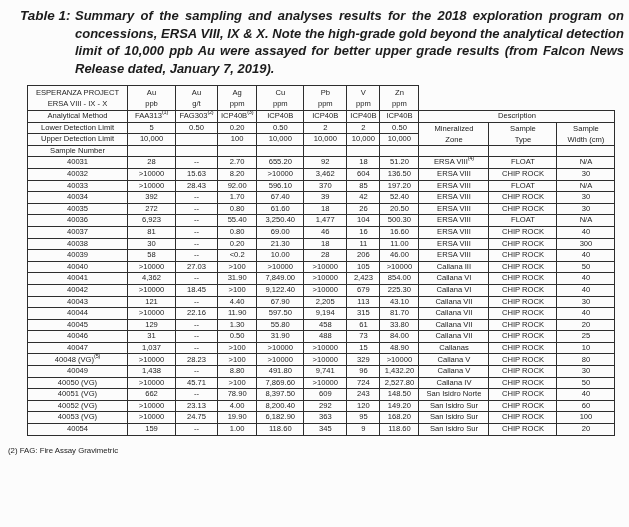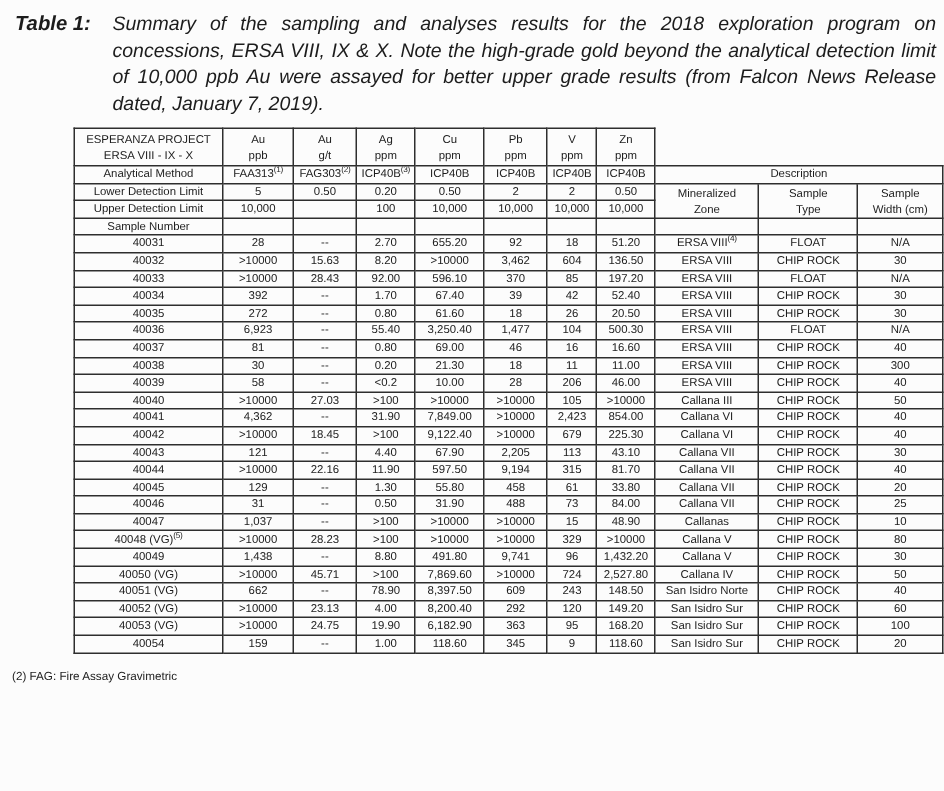"Table 1:" .cap-label { left: 2px -> 12px }
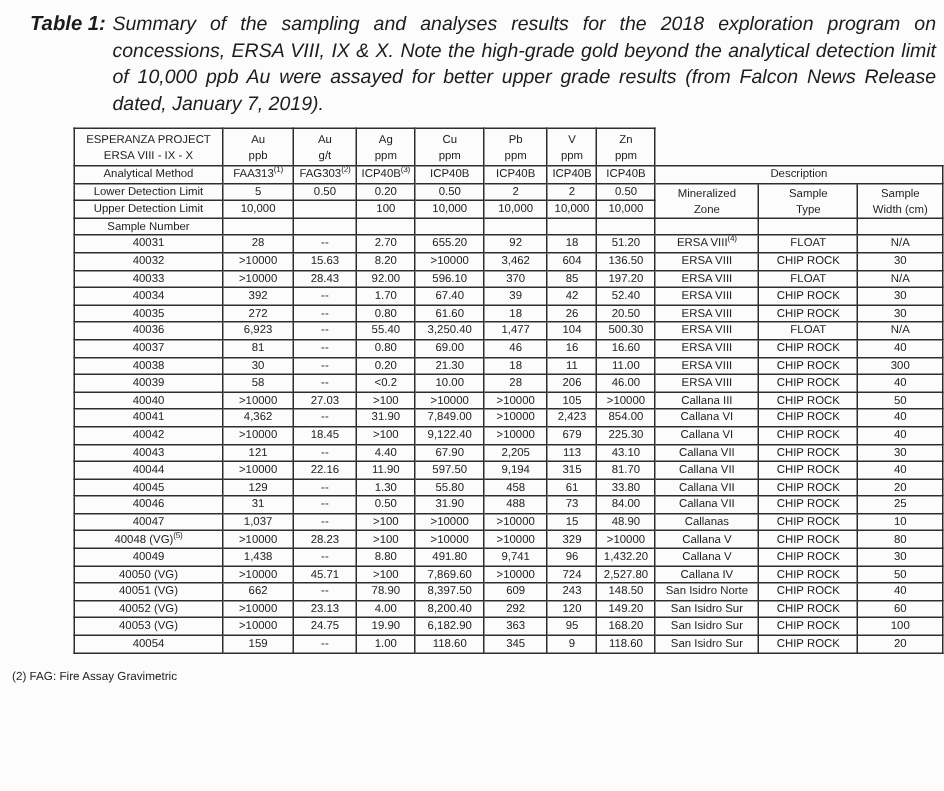"Summary of the sampling and" .cap-text { font-weight: 400 -> 700 }
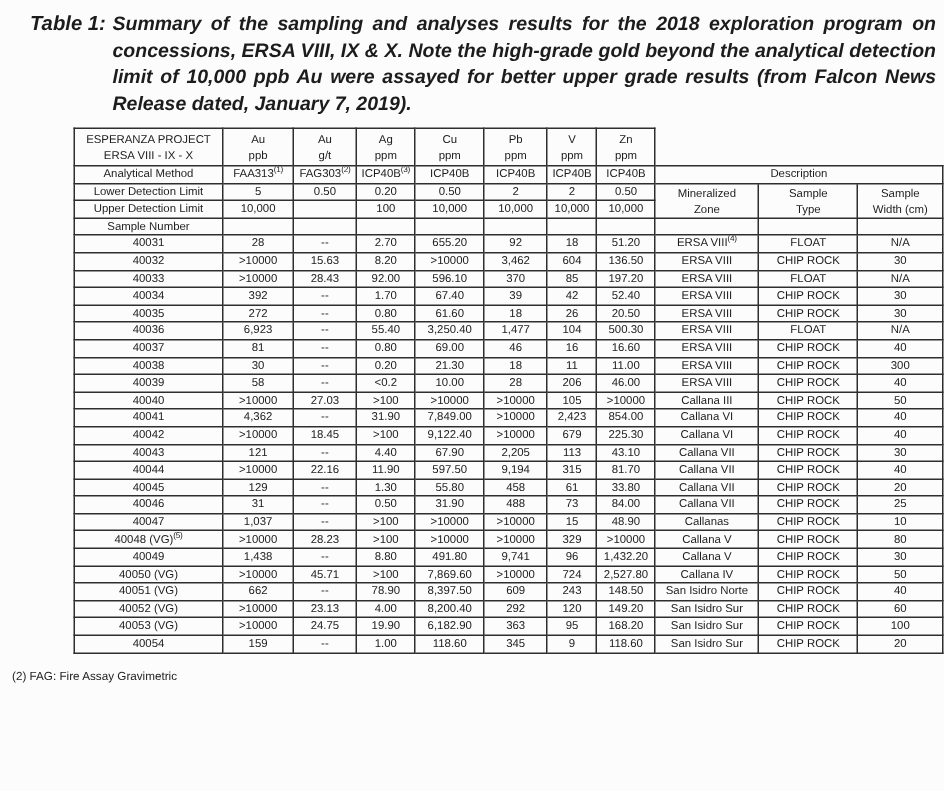"ESPERANZA PROJECT" table.assay { margin-left: 22px -> none }
